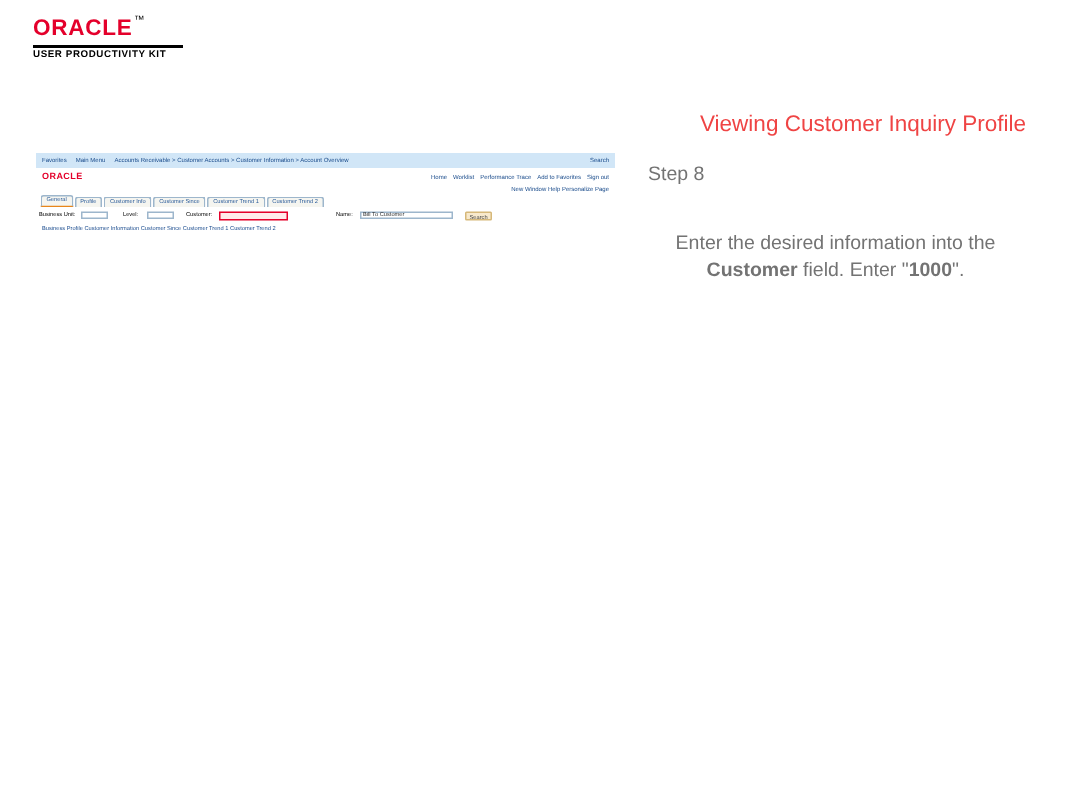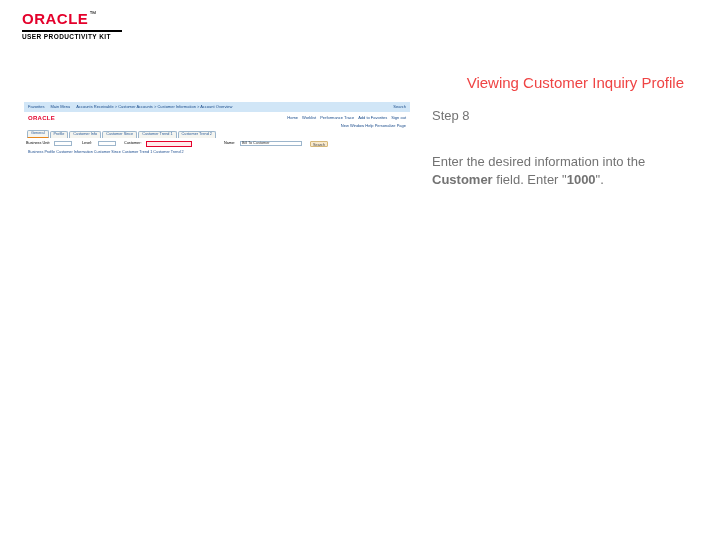"Enter the desired information into" .instr-text { text-align: none -> center }
